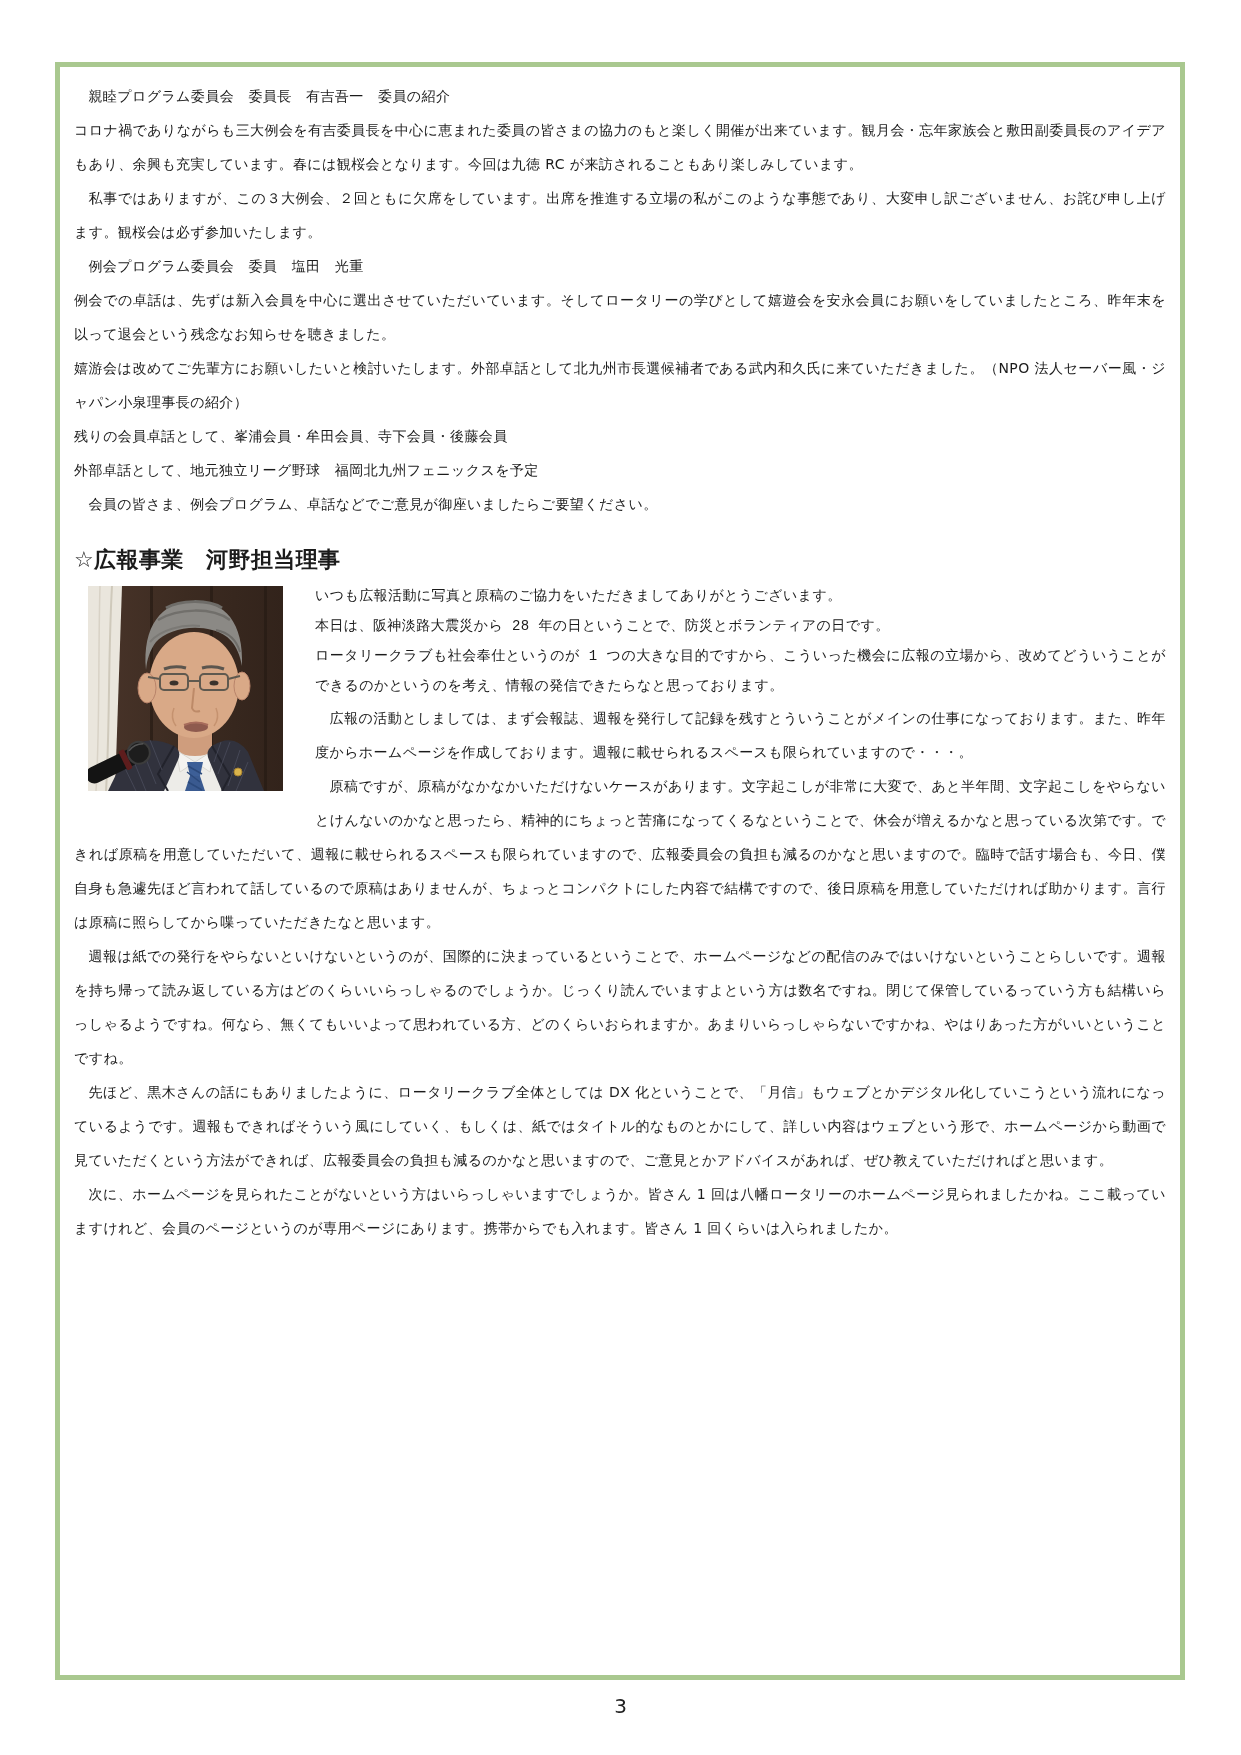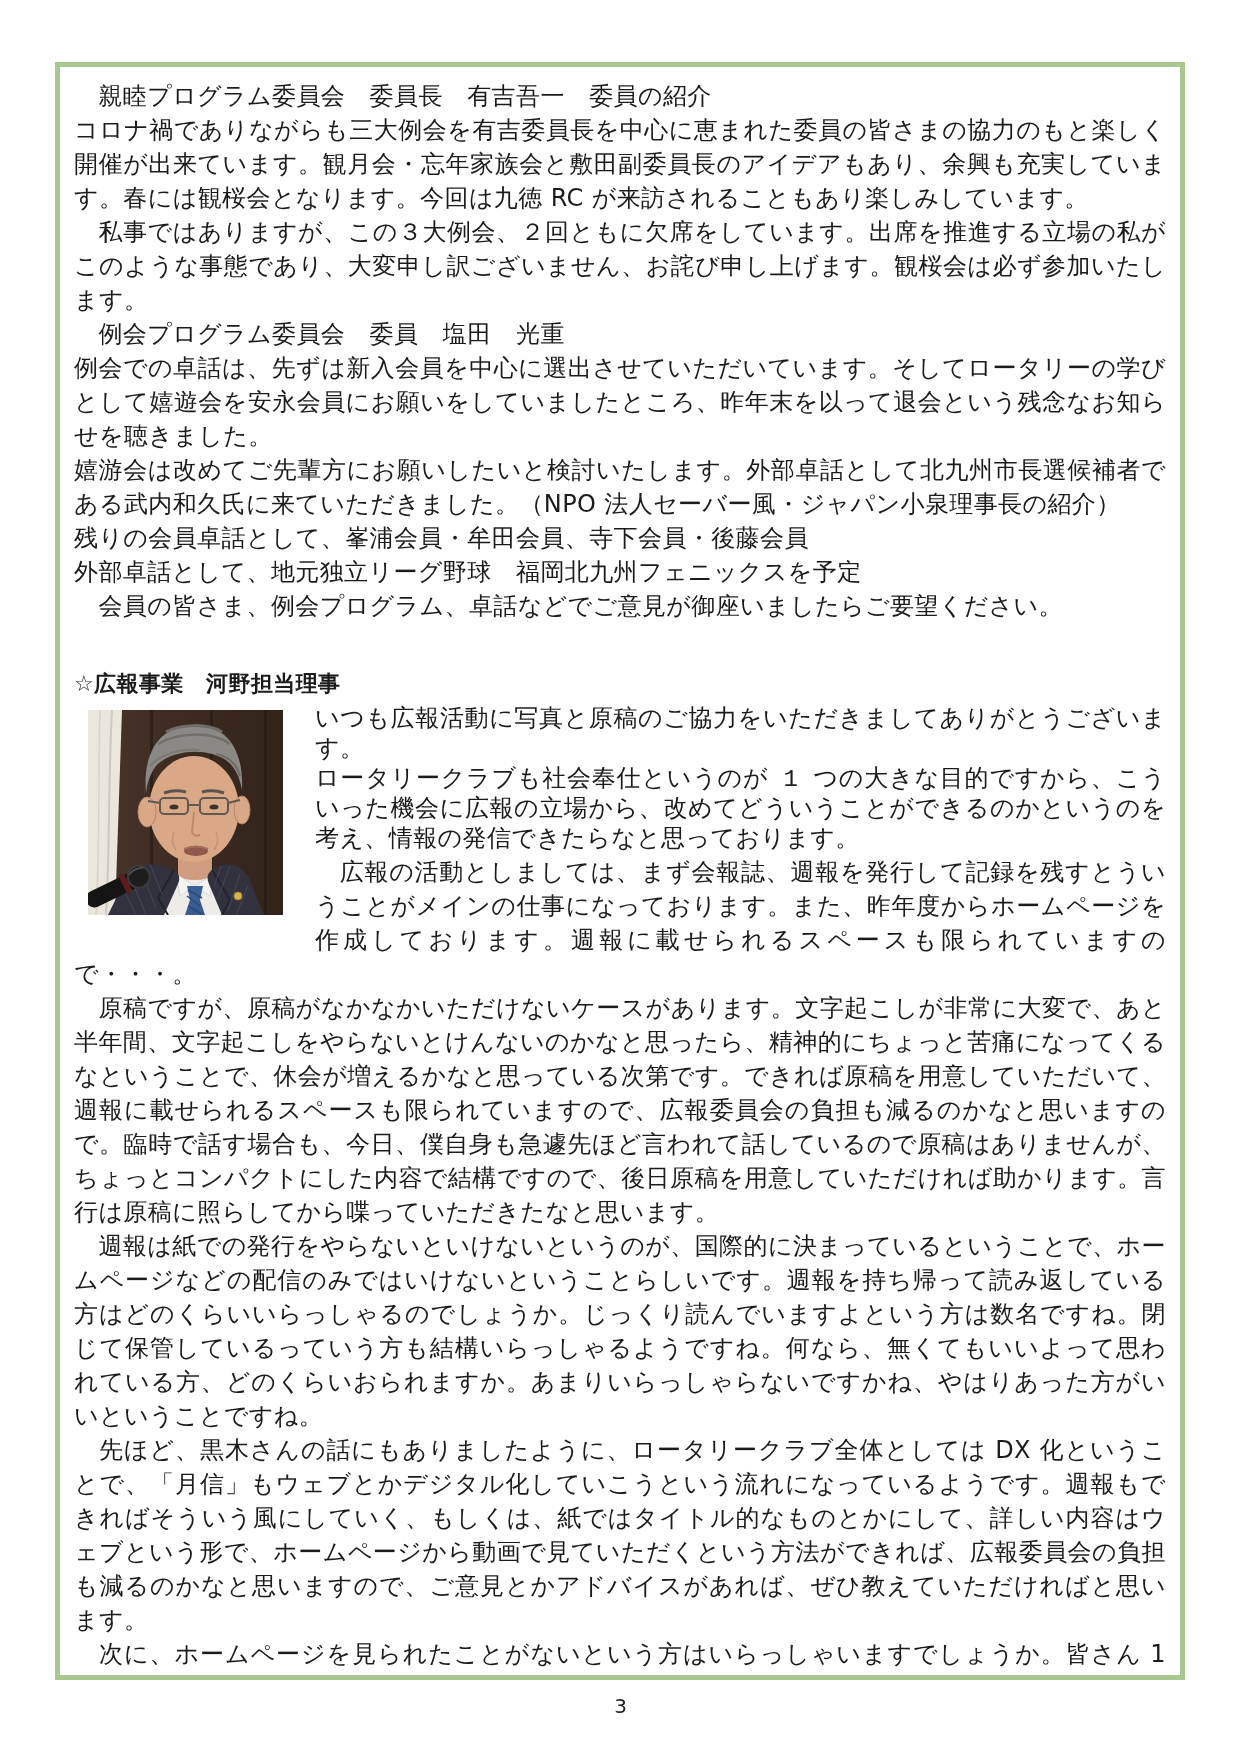"親睦プログラム委員会 委員長 有吉吾一 委員の紹介" p.body { font-size: 24px -> 14px }
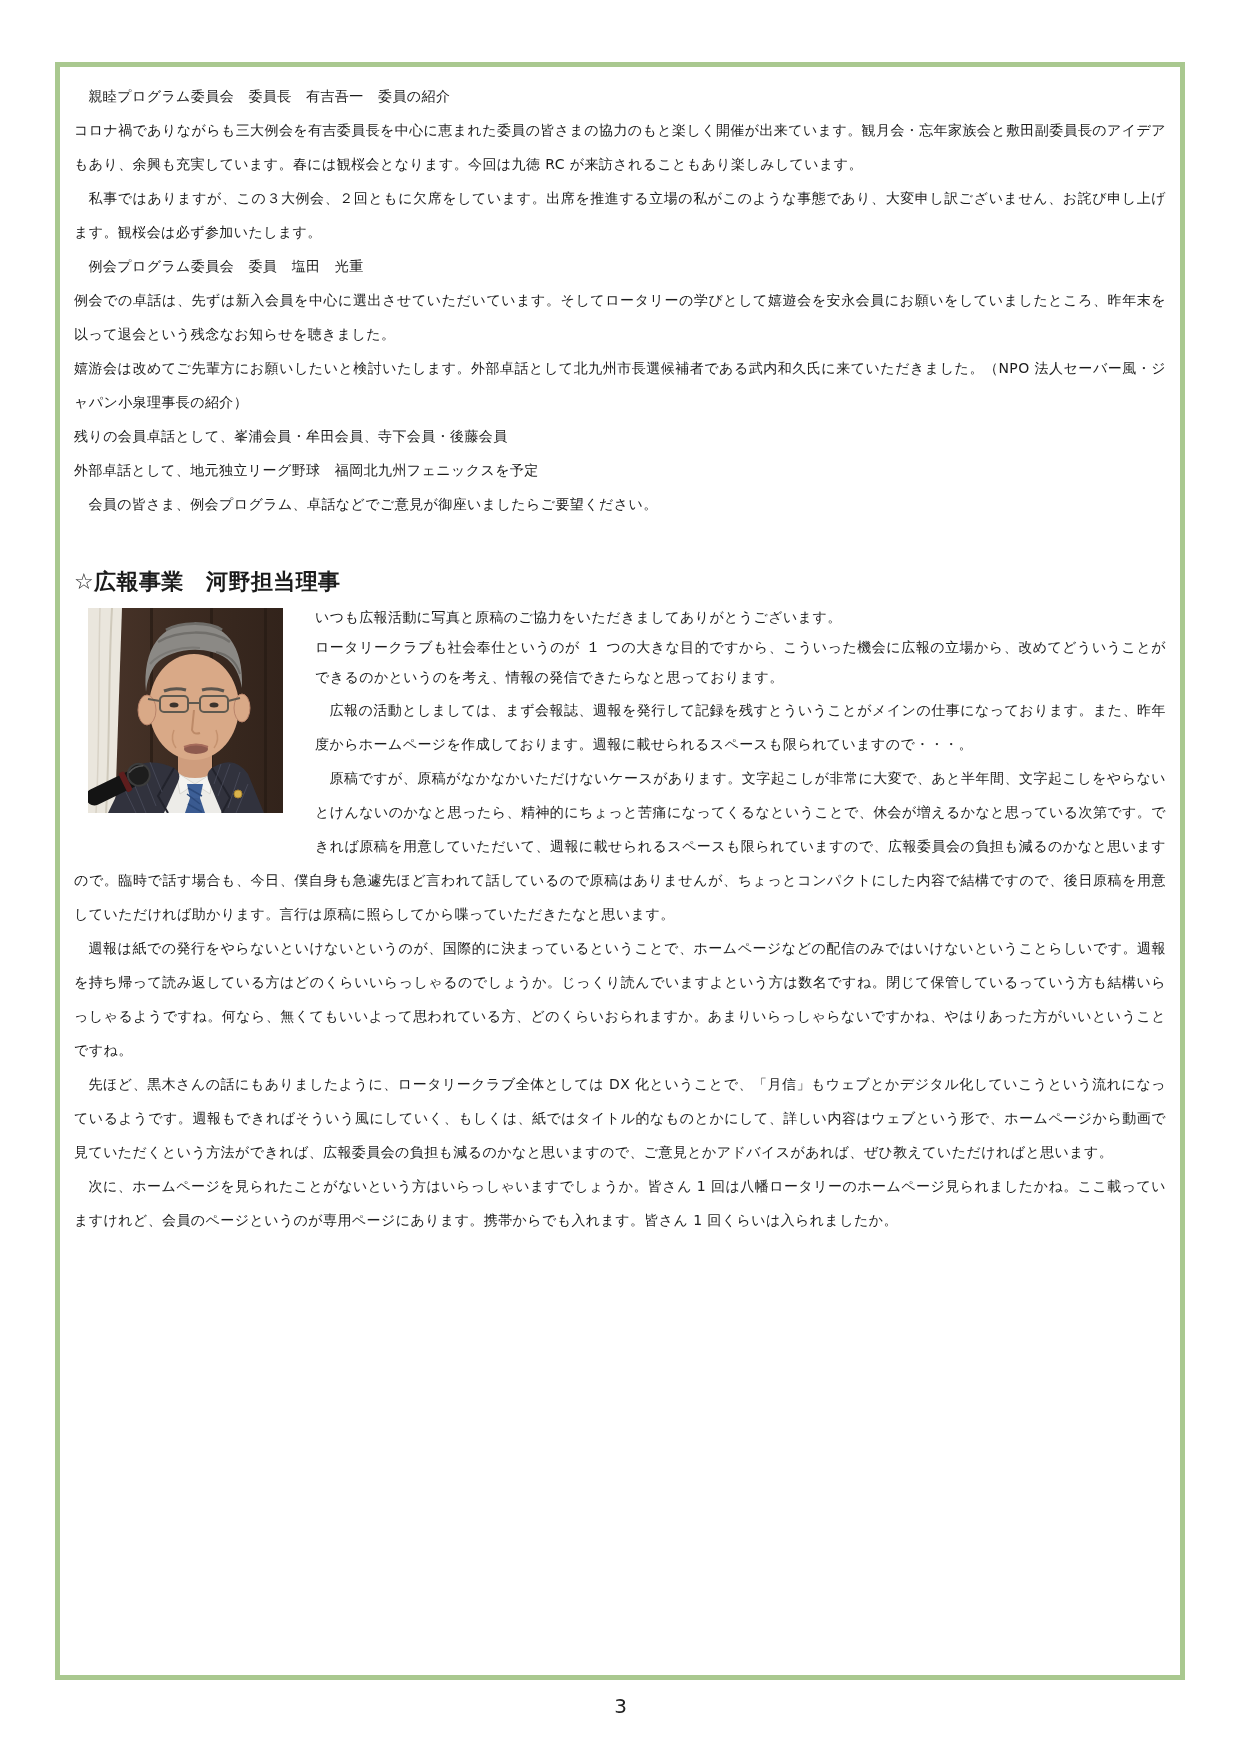"☆広報事業 河野担当理事" h2.pr-heading { margin: 44px 0 4px 0 -> 22px 0 4px 0 }
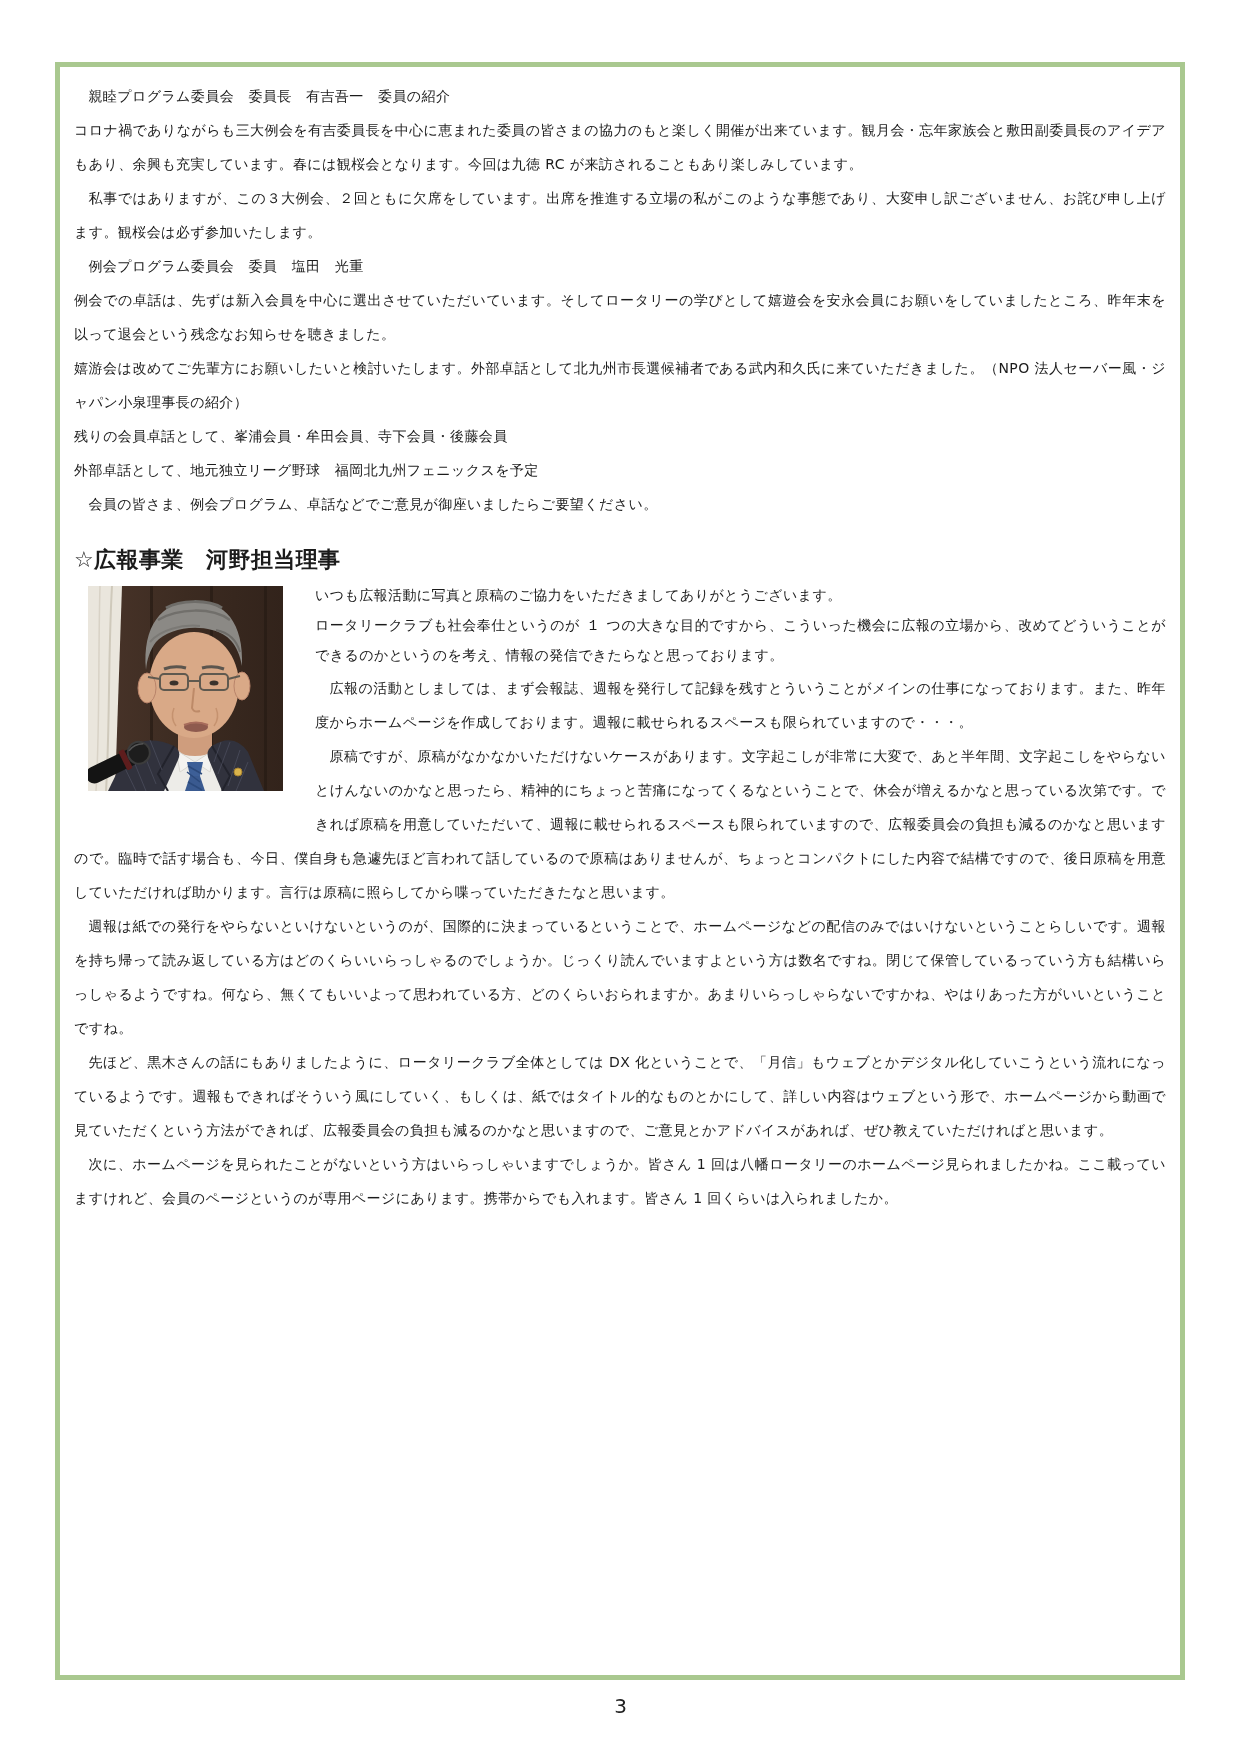"本日は、阪神淡路大震災から 28" p.body { html: none -> <p>本日は、阪神淡路大震災から 28 年の日ということで、防災とボランティアの日です。</p> }
